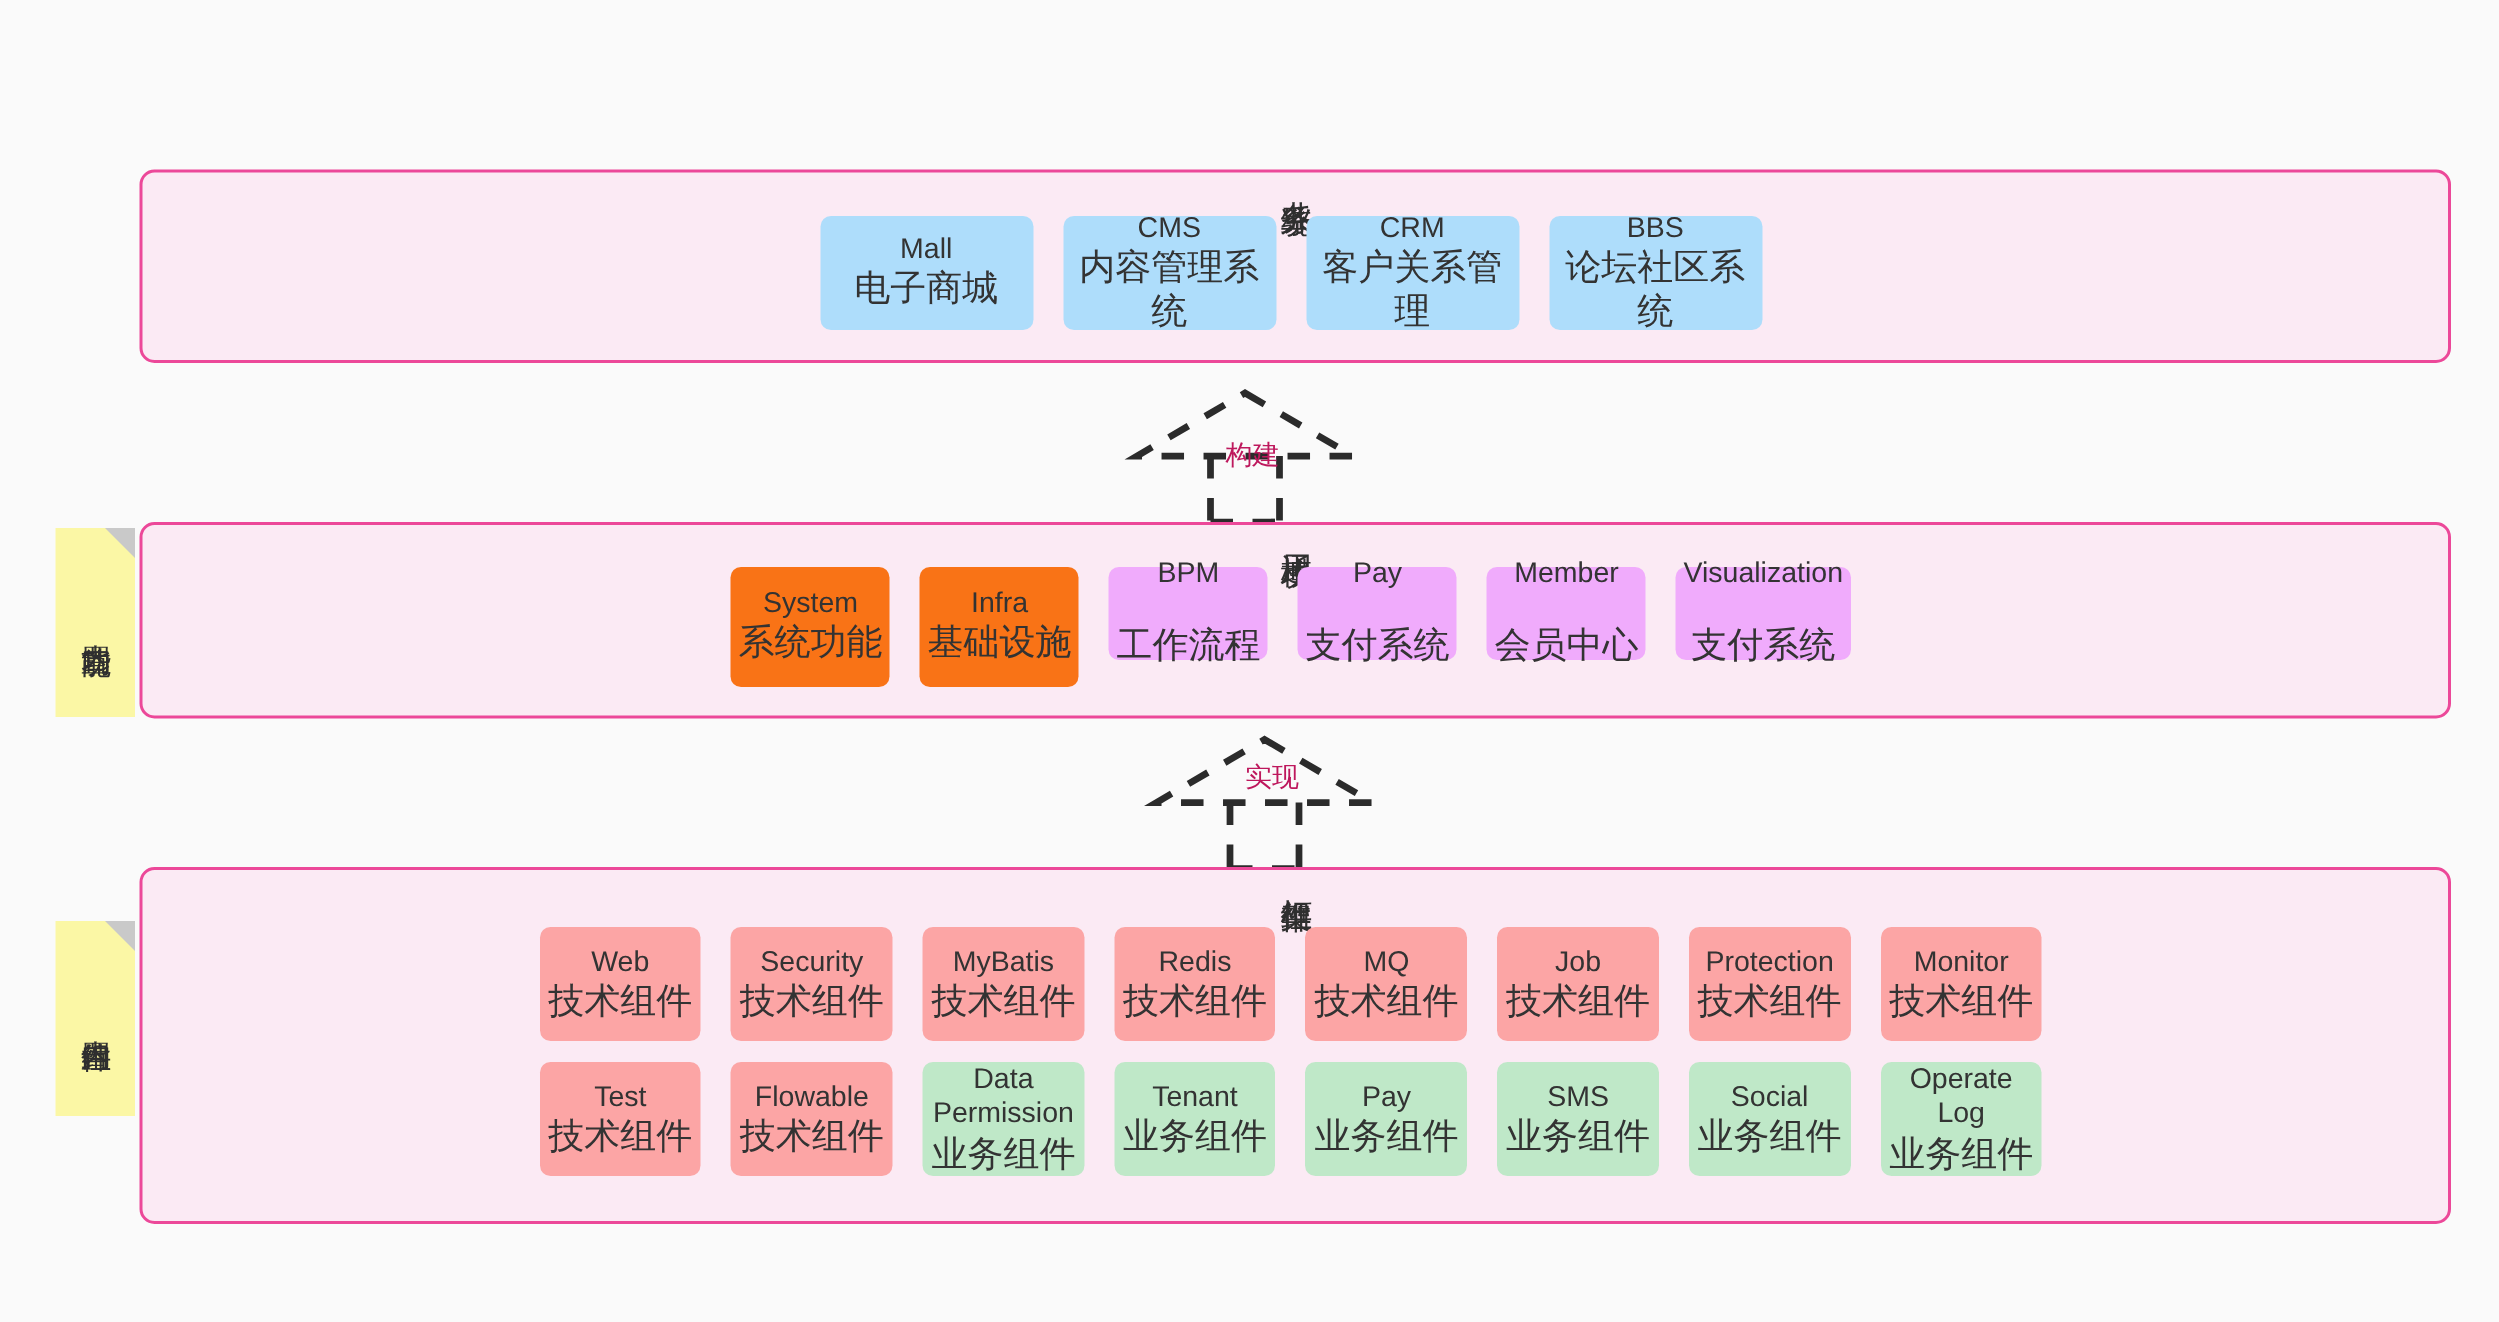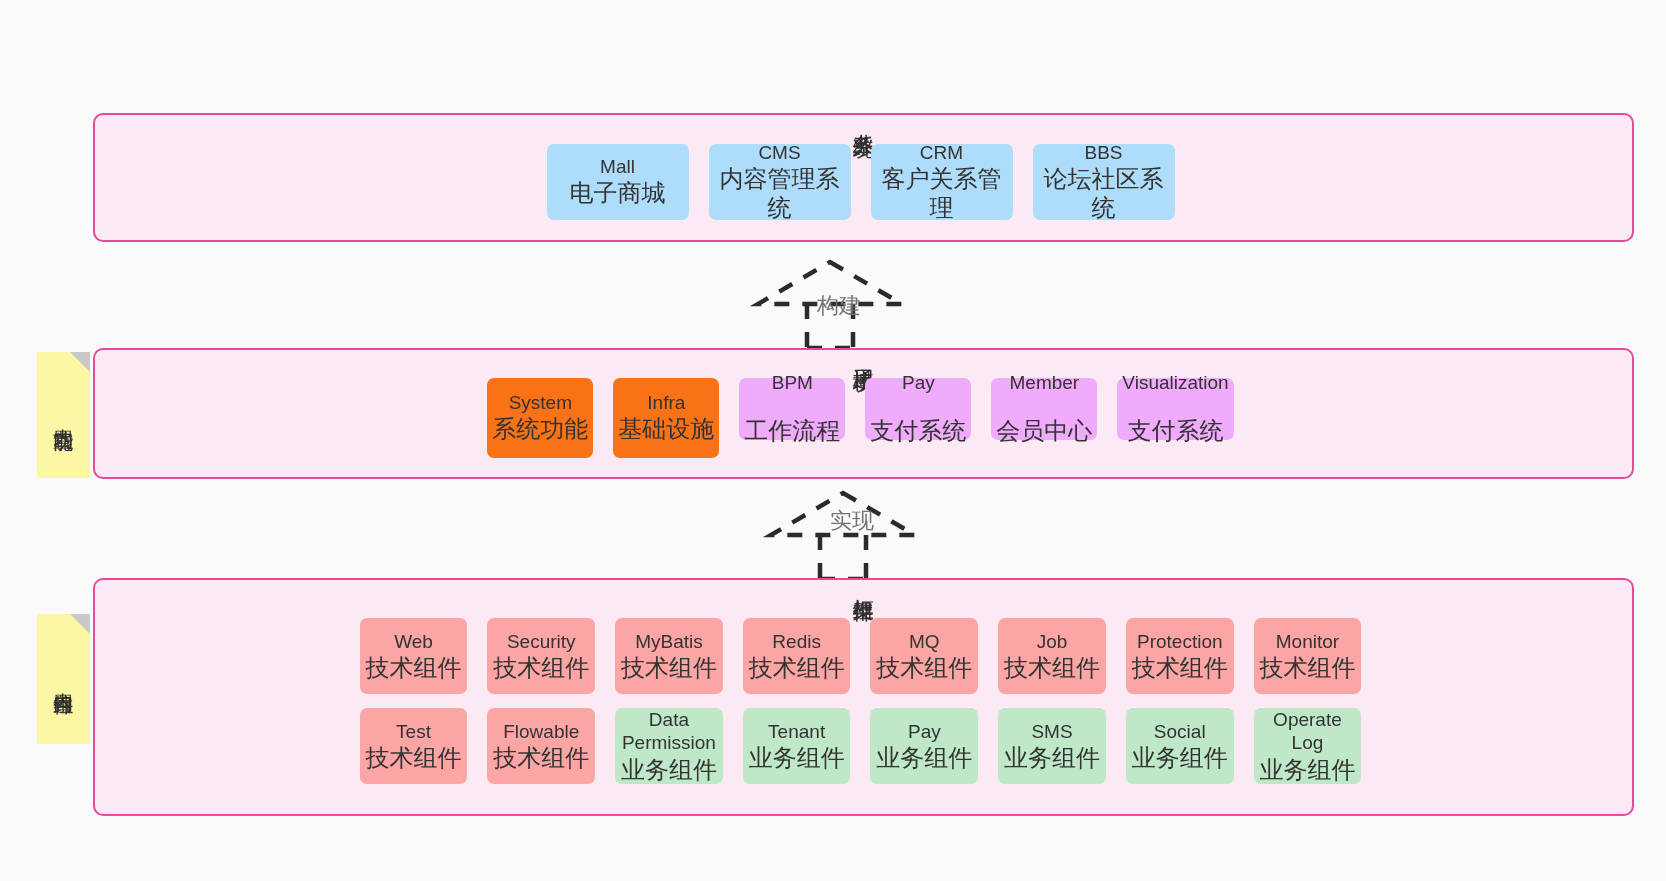"构建" .arrow-label { color: #737373 -> #be185d; font-size: 22px -> 18px }
